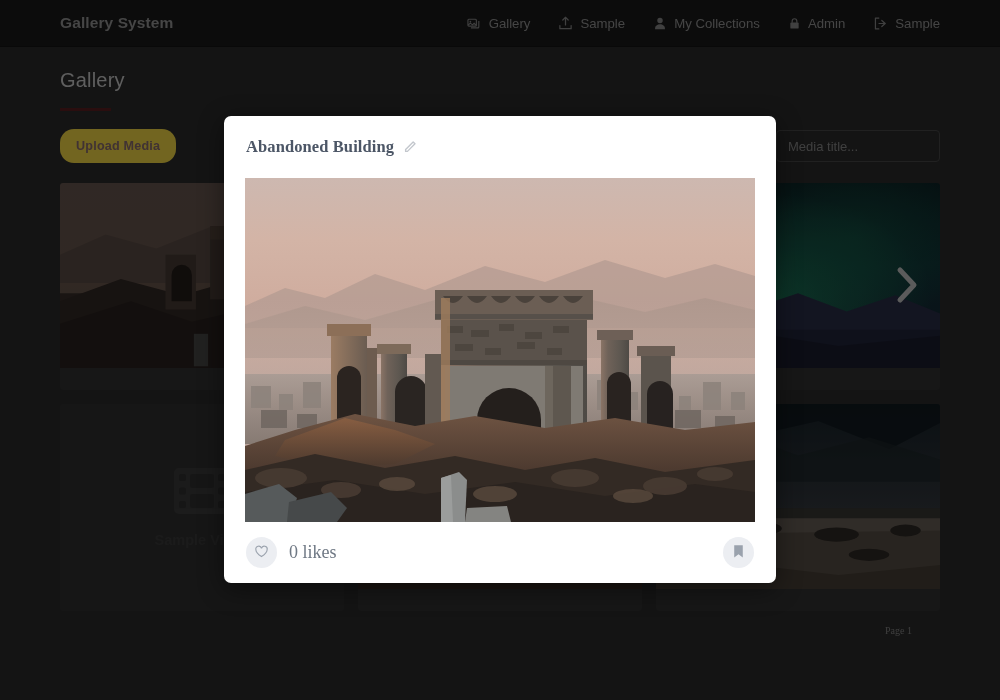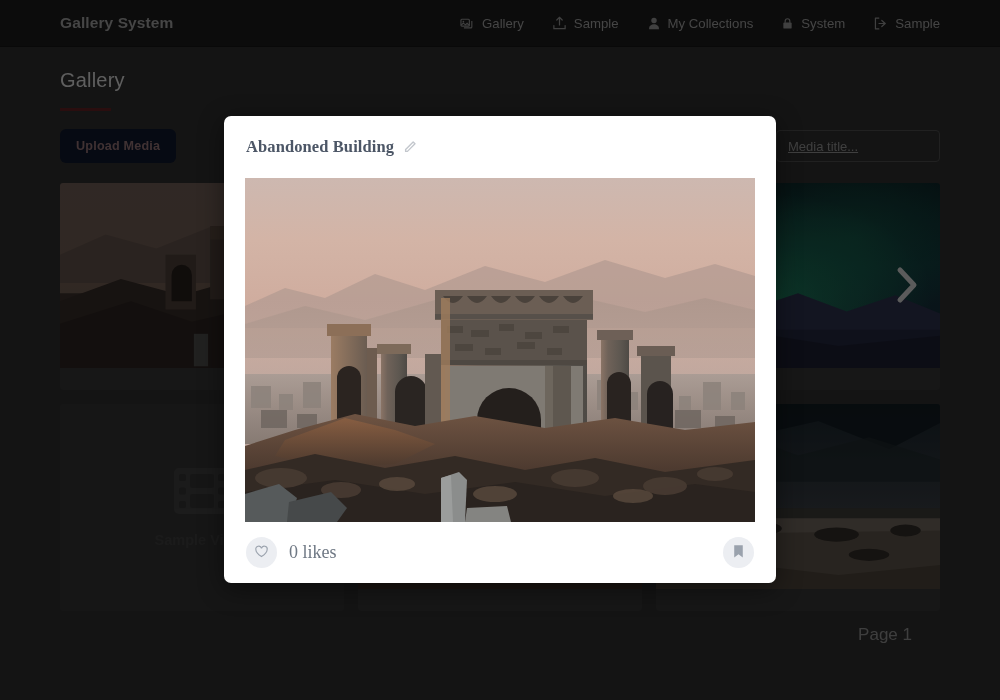"System" span { text: System -> Admin }
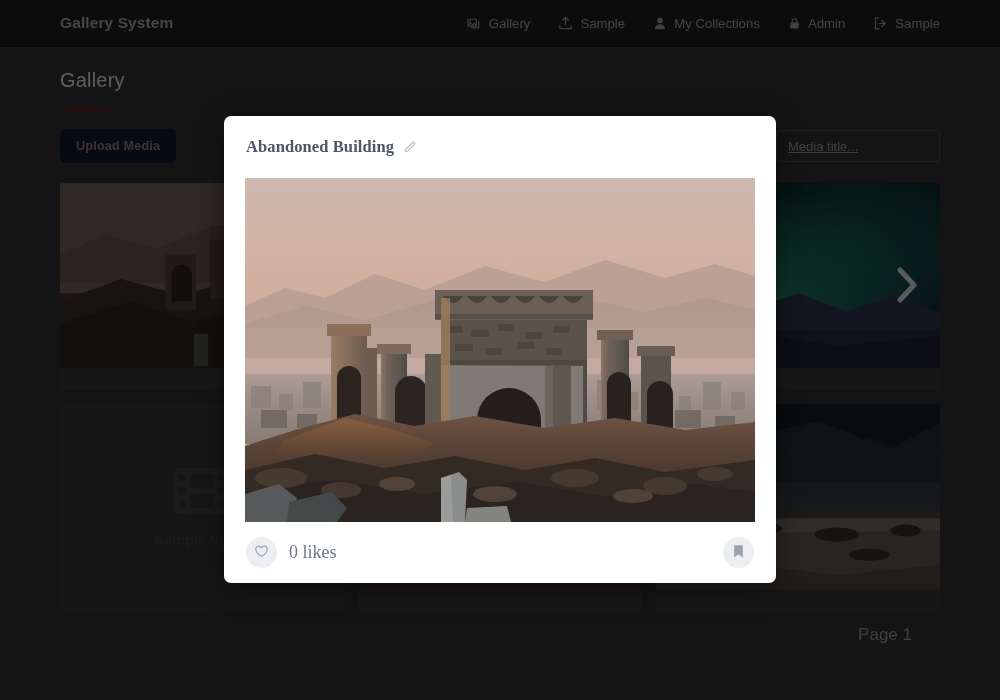"Upload Media" #upload-btn { background: #0f172a -> #fde047; border-radius: 6px -> 14px }
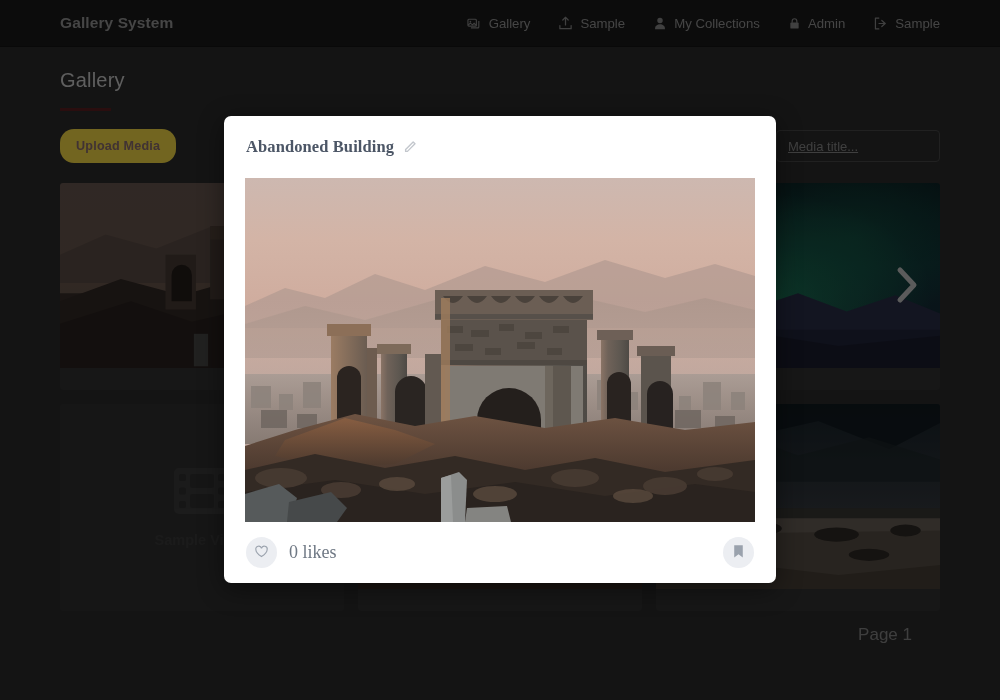"Media title..." #search-input { text-decoration: underline -> none }
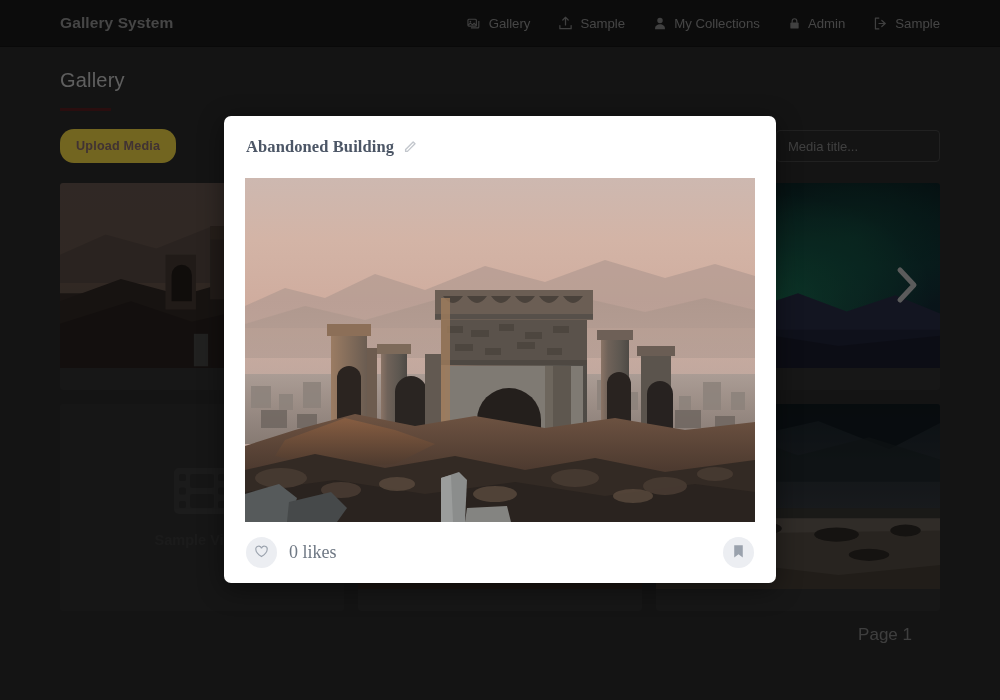"Page 1" #page-label { font-family: none -> Liberation Serif, serif; font-size: 17px -> 10px }
